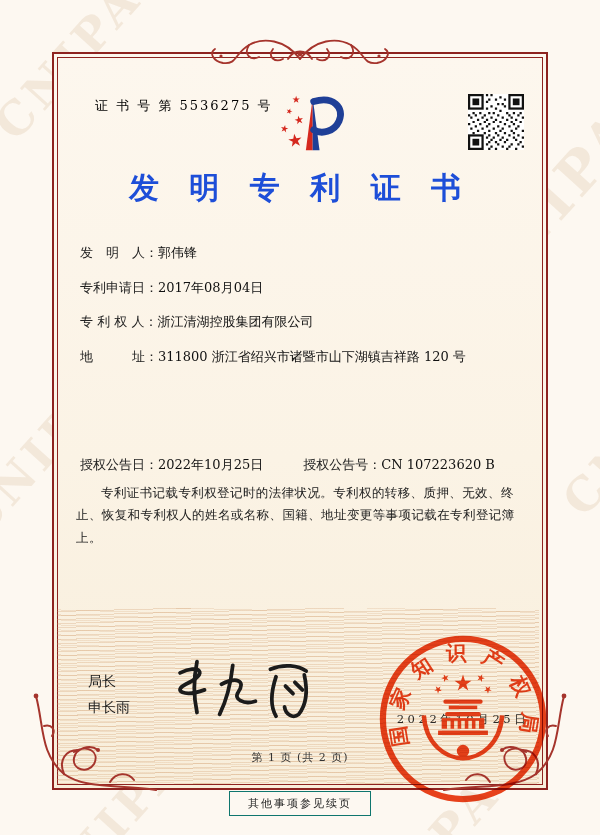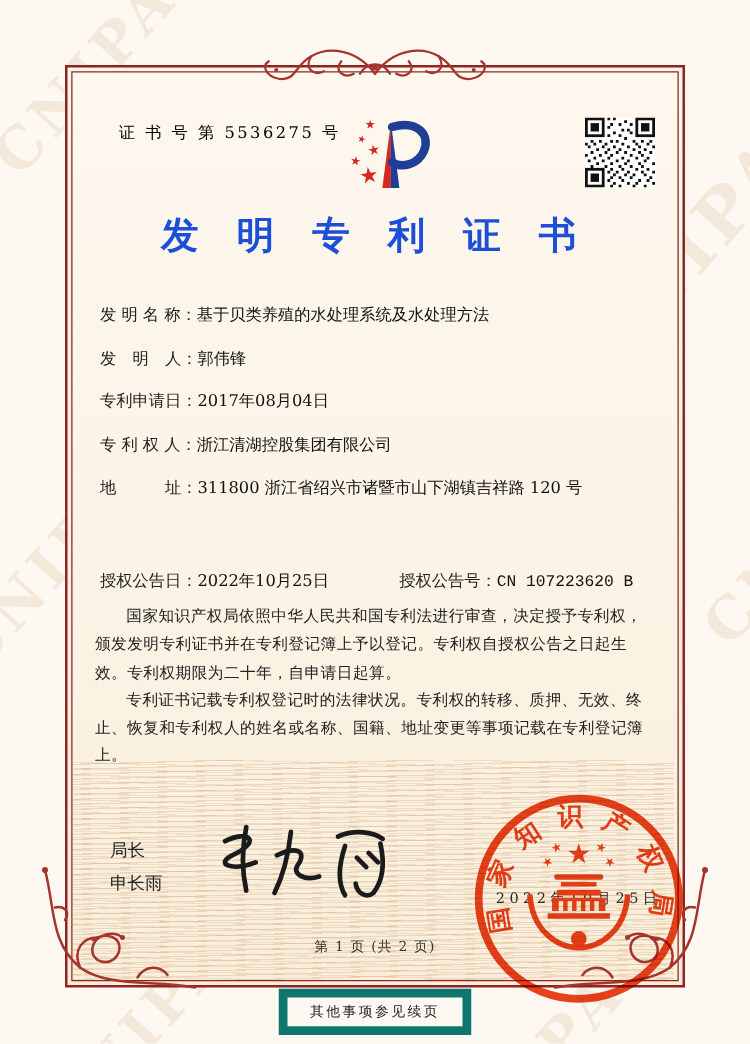"发 明 名 称：基于贝类养殖的水处理系统及水处理方法" div.field { html: <div> <span>发 明 名 称：</span><span>基于贝类养殖的水处理系统及水处理方法</span> </div> -> none }
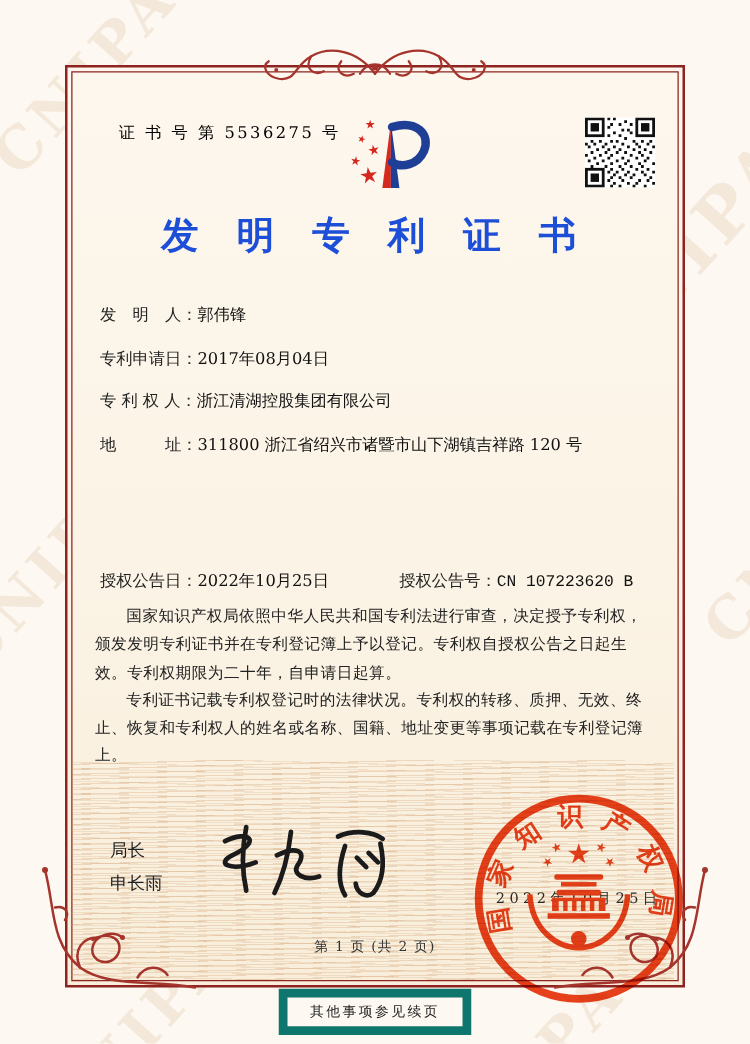"授权公告号：CN 107223620 B" .grant-row .pair2 { font-family: Liberation Mono, monospace -> none; margin-left: 52px -> 36px }
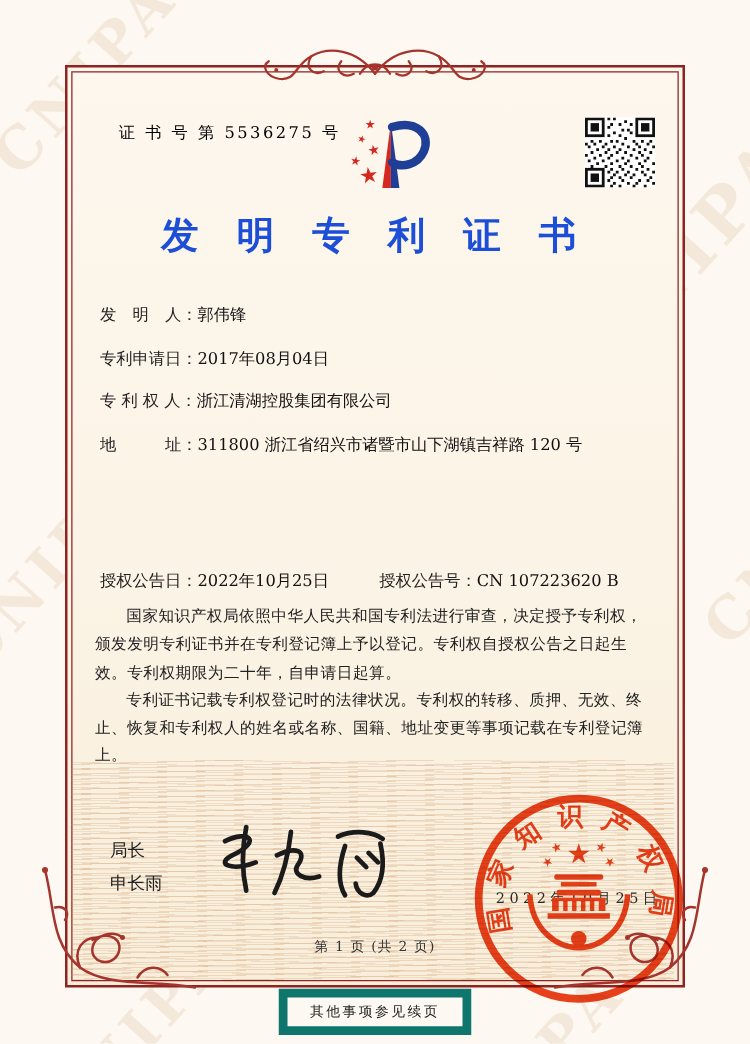"国家知识产权局依照中华人民共和国专利法进行审查，决定授予专利权，颁发发明专利证书" p { html: <p>国家知识产权局依照中华人民共和国专利法进行审查，决定授予专利权，颁发发明专利证书并在专利登记簿上予以登记。专利权自授权公告之日起生效。专利权期限为二十年，自申请日起算。</p> -> none }
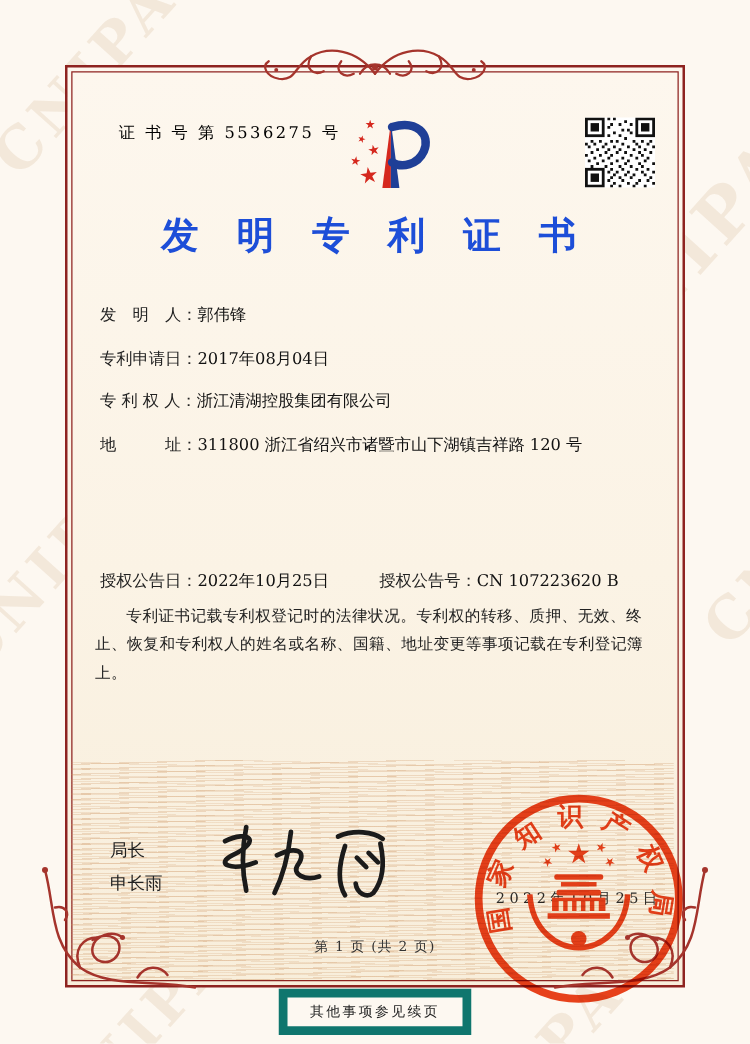"其他事项参见续页" .footer-note { border: 7px solid #0f766e -> 1px solid #0f766e }
